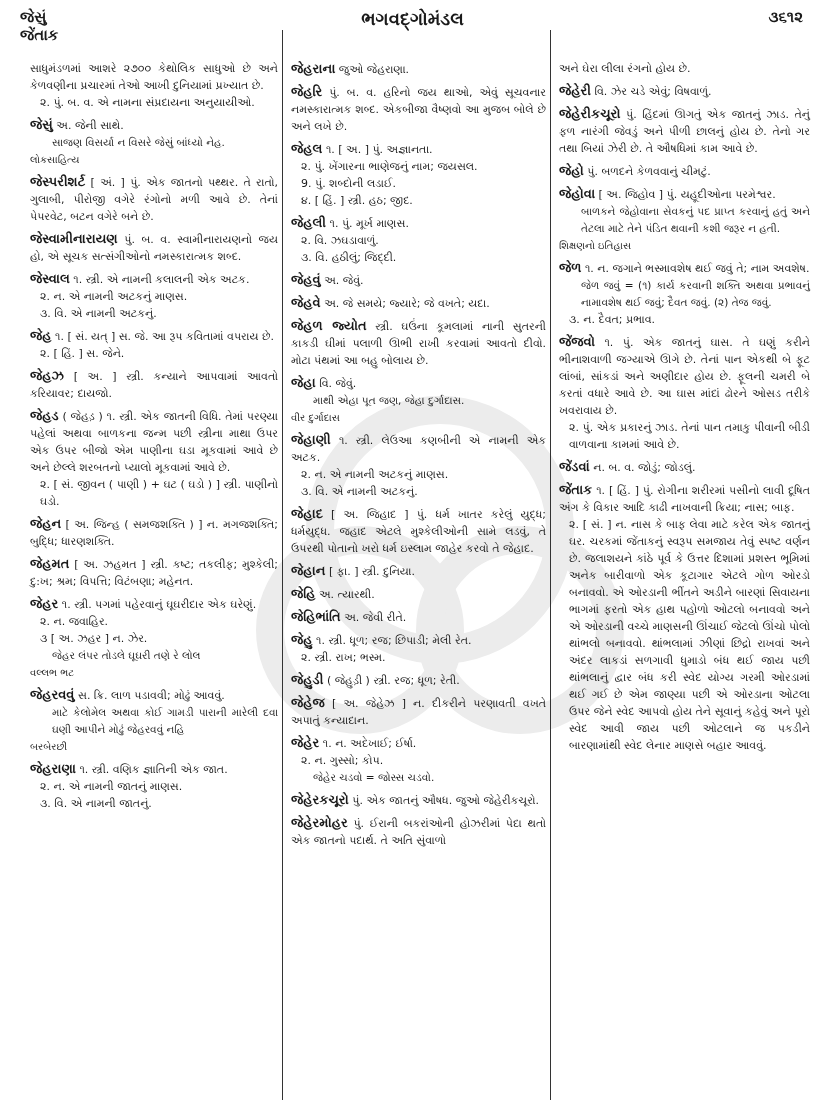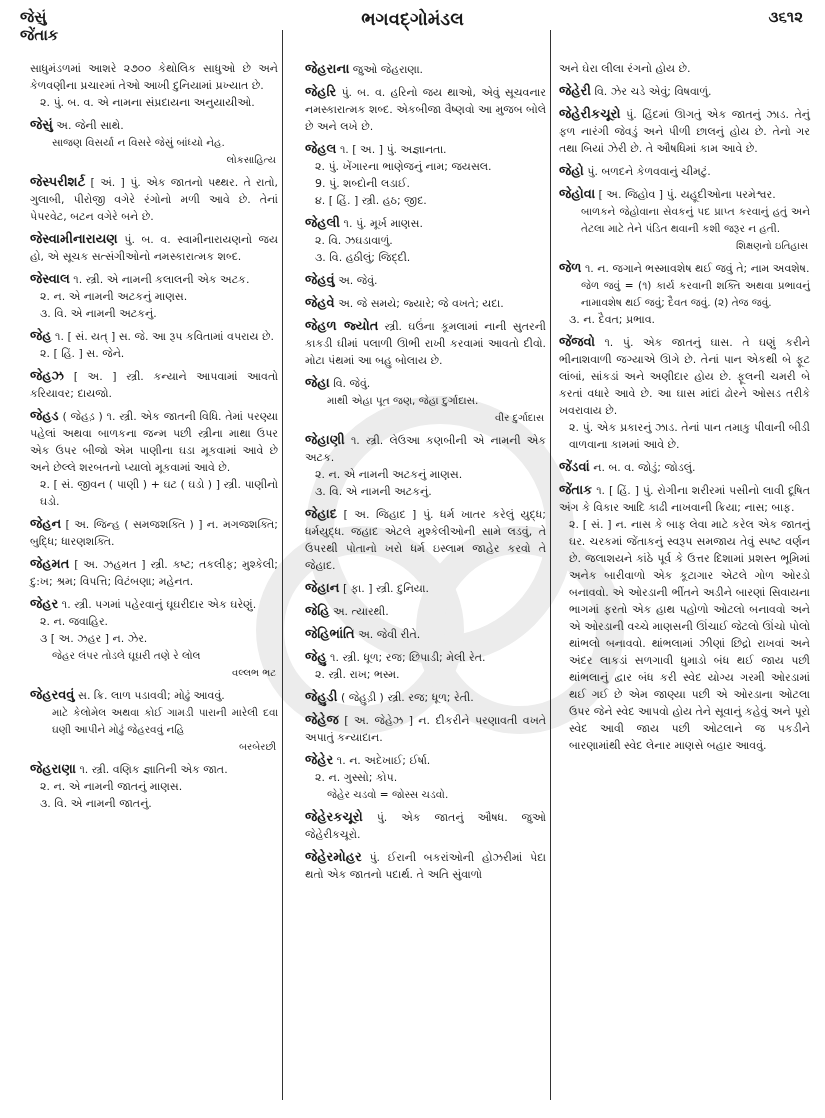"જેહરાના જુઓ જેહરાણા." .col2 { padding-left: 22px -> 8px }
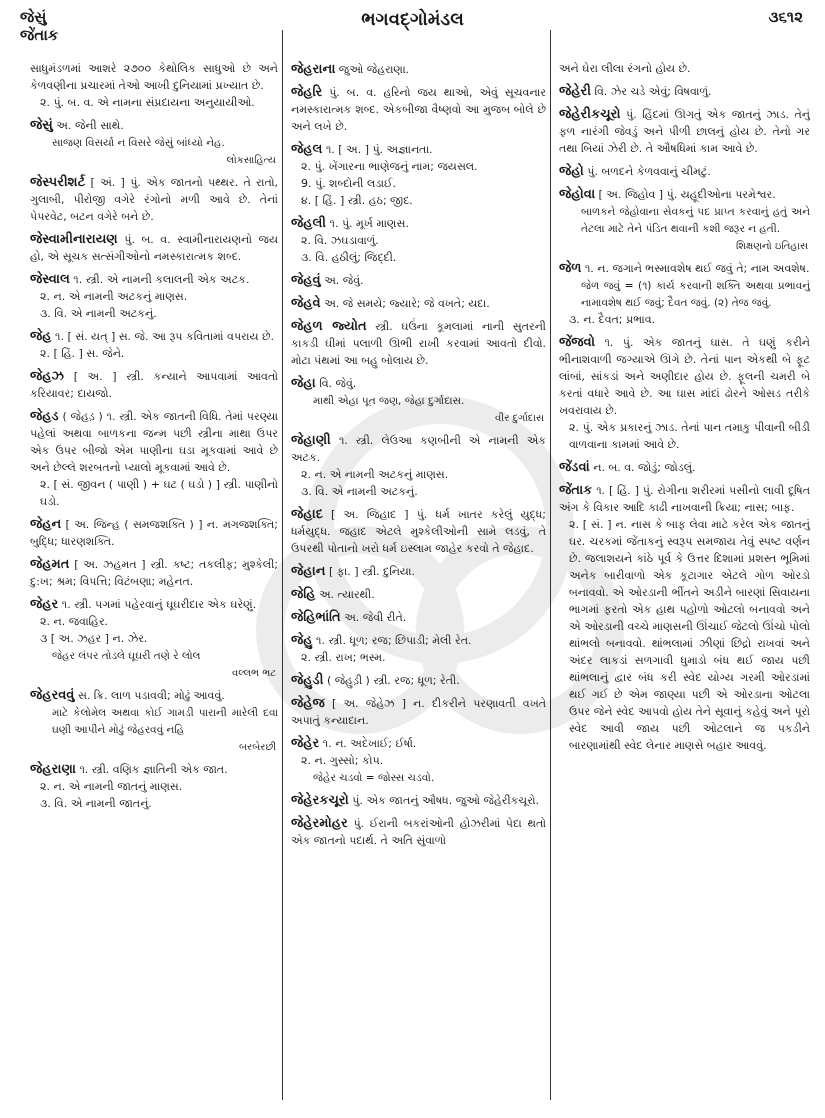"લોકસાહિત્ય" .src { text-align: right -> none }
